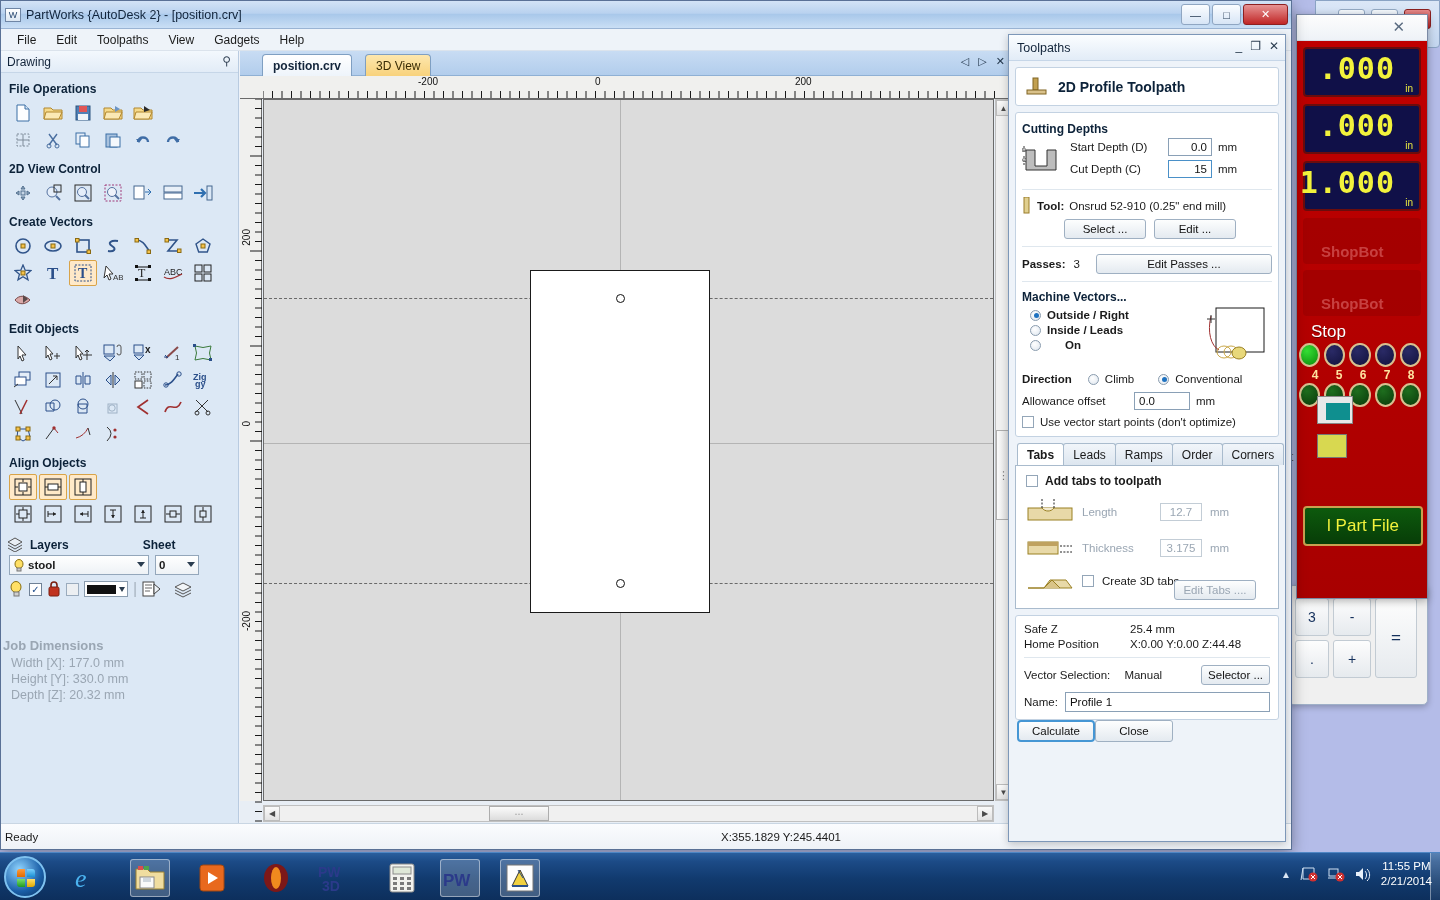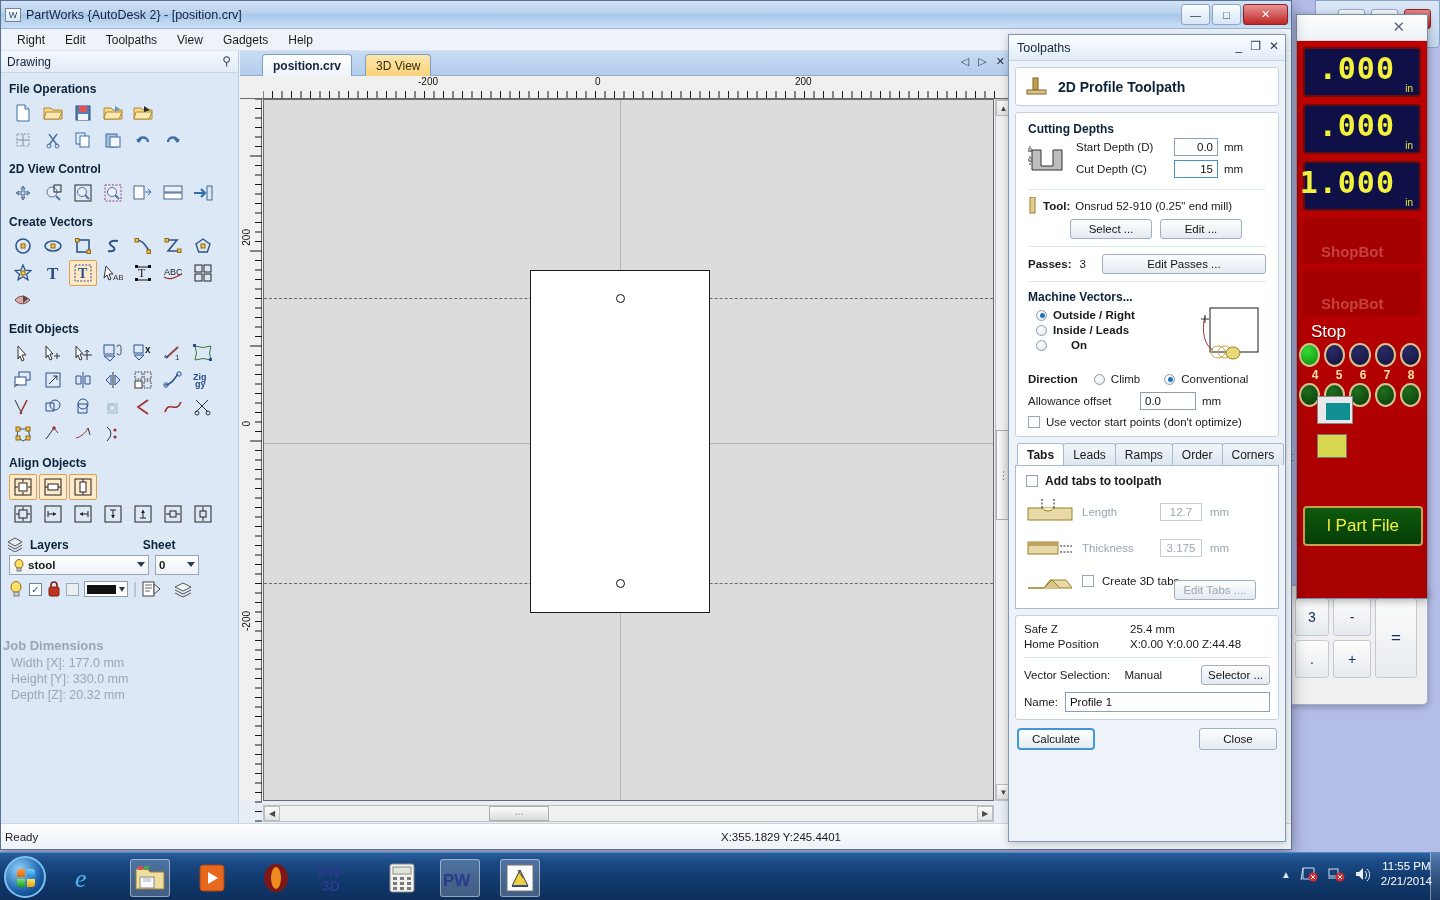"Right" span { text: Right -> File }
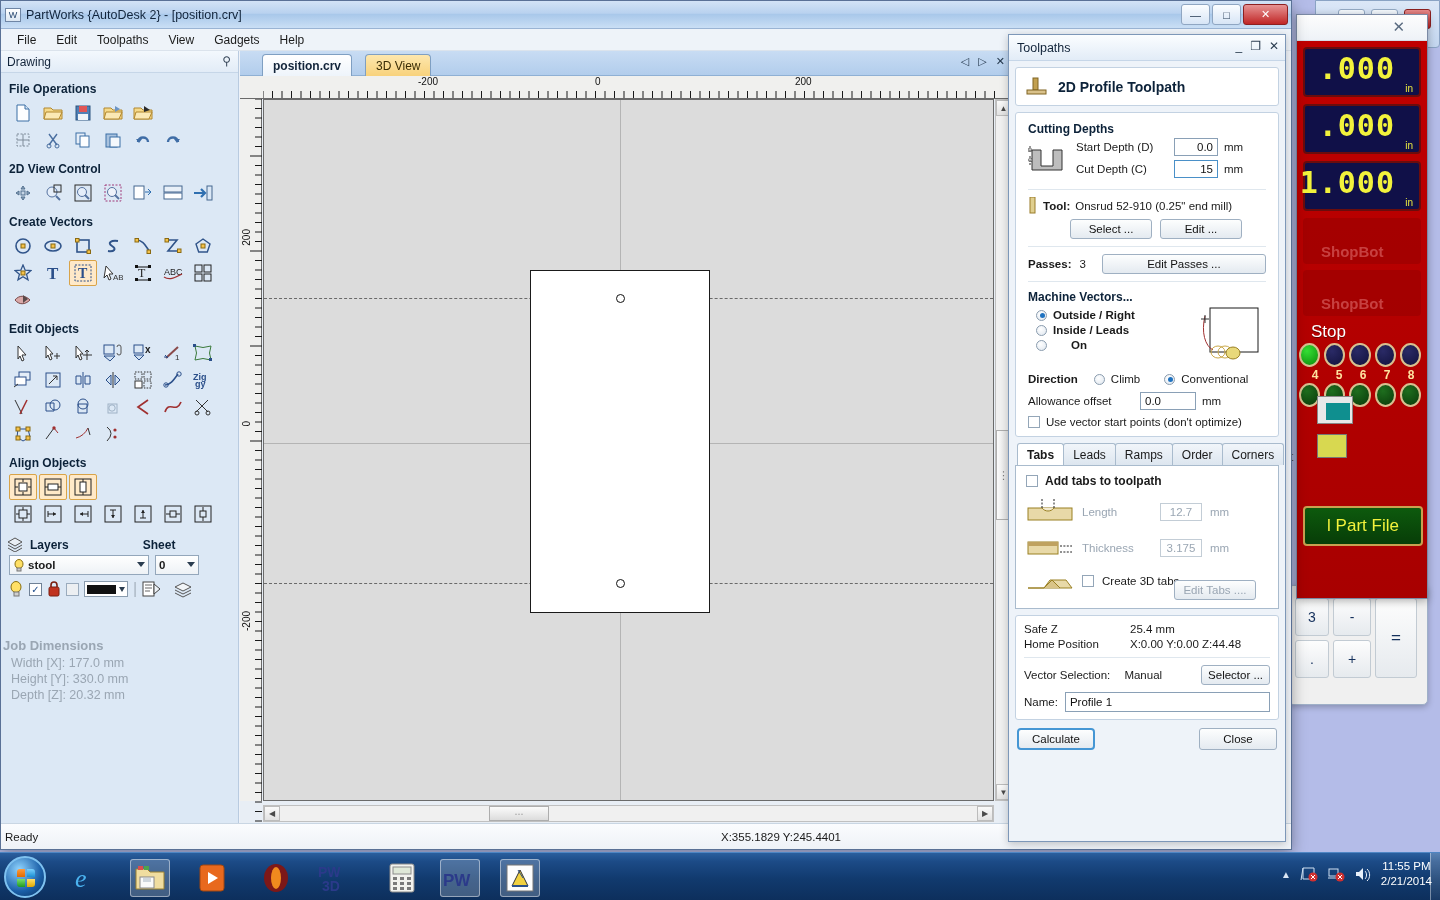"Cutting Depths" div.grp { padding: 4px 12px 8px -> 4px 6px 8px }
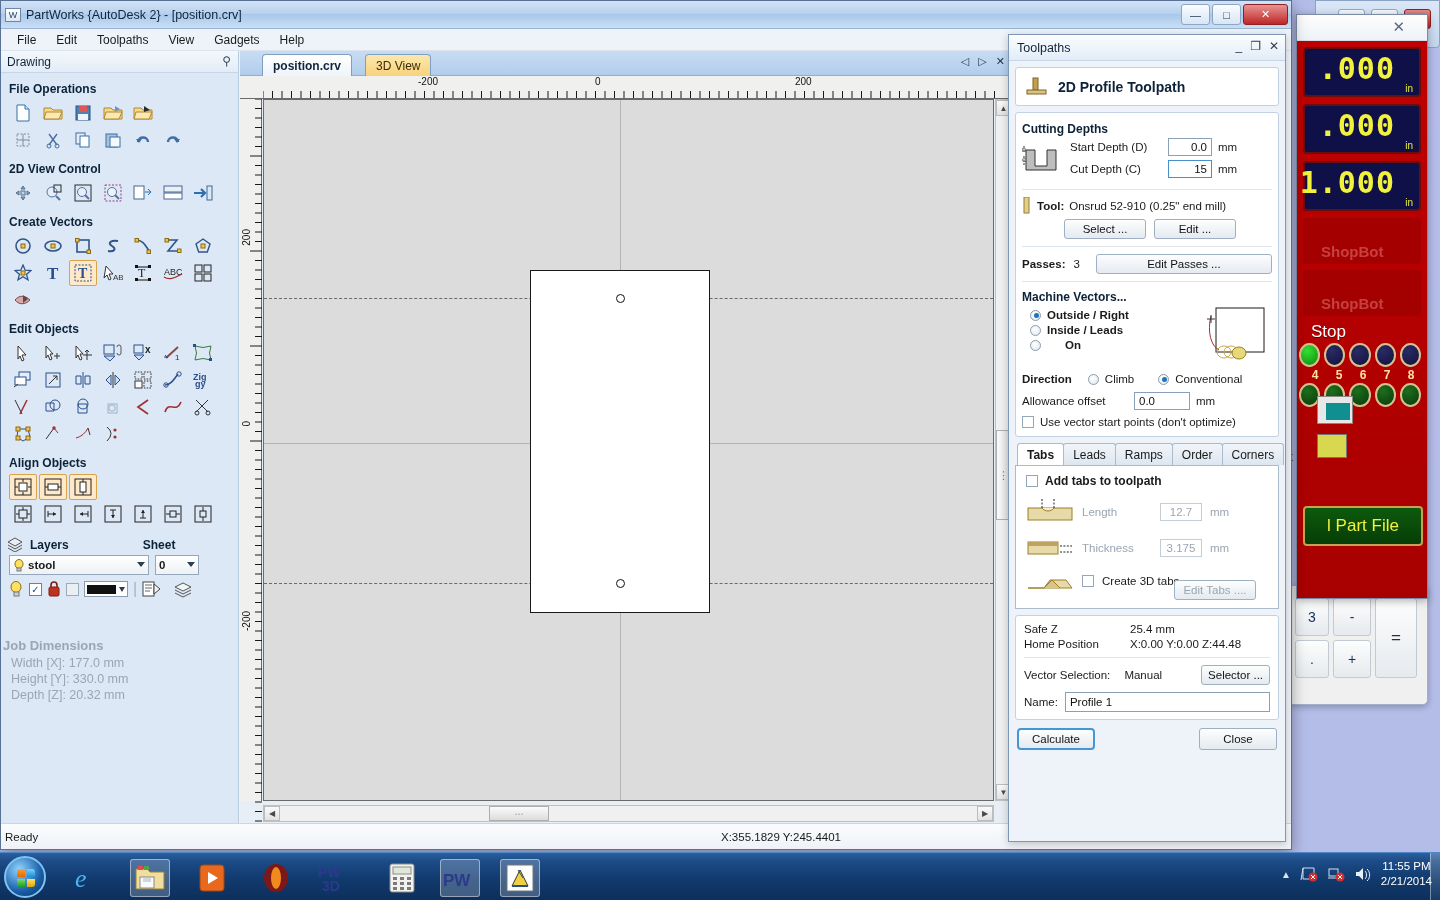"Calculate" div { justify-content: space-between -> flex-start; margin-top: 8px -> none }
